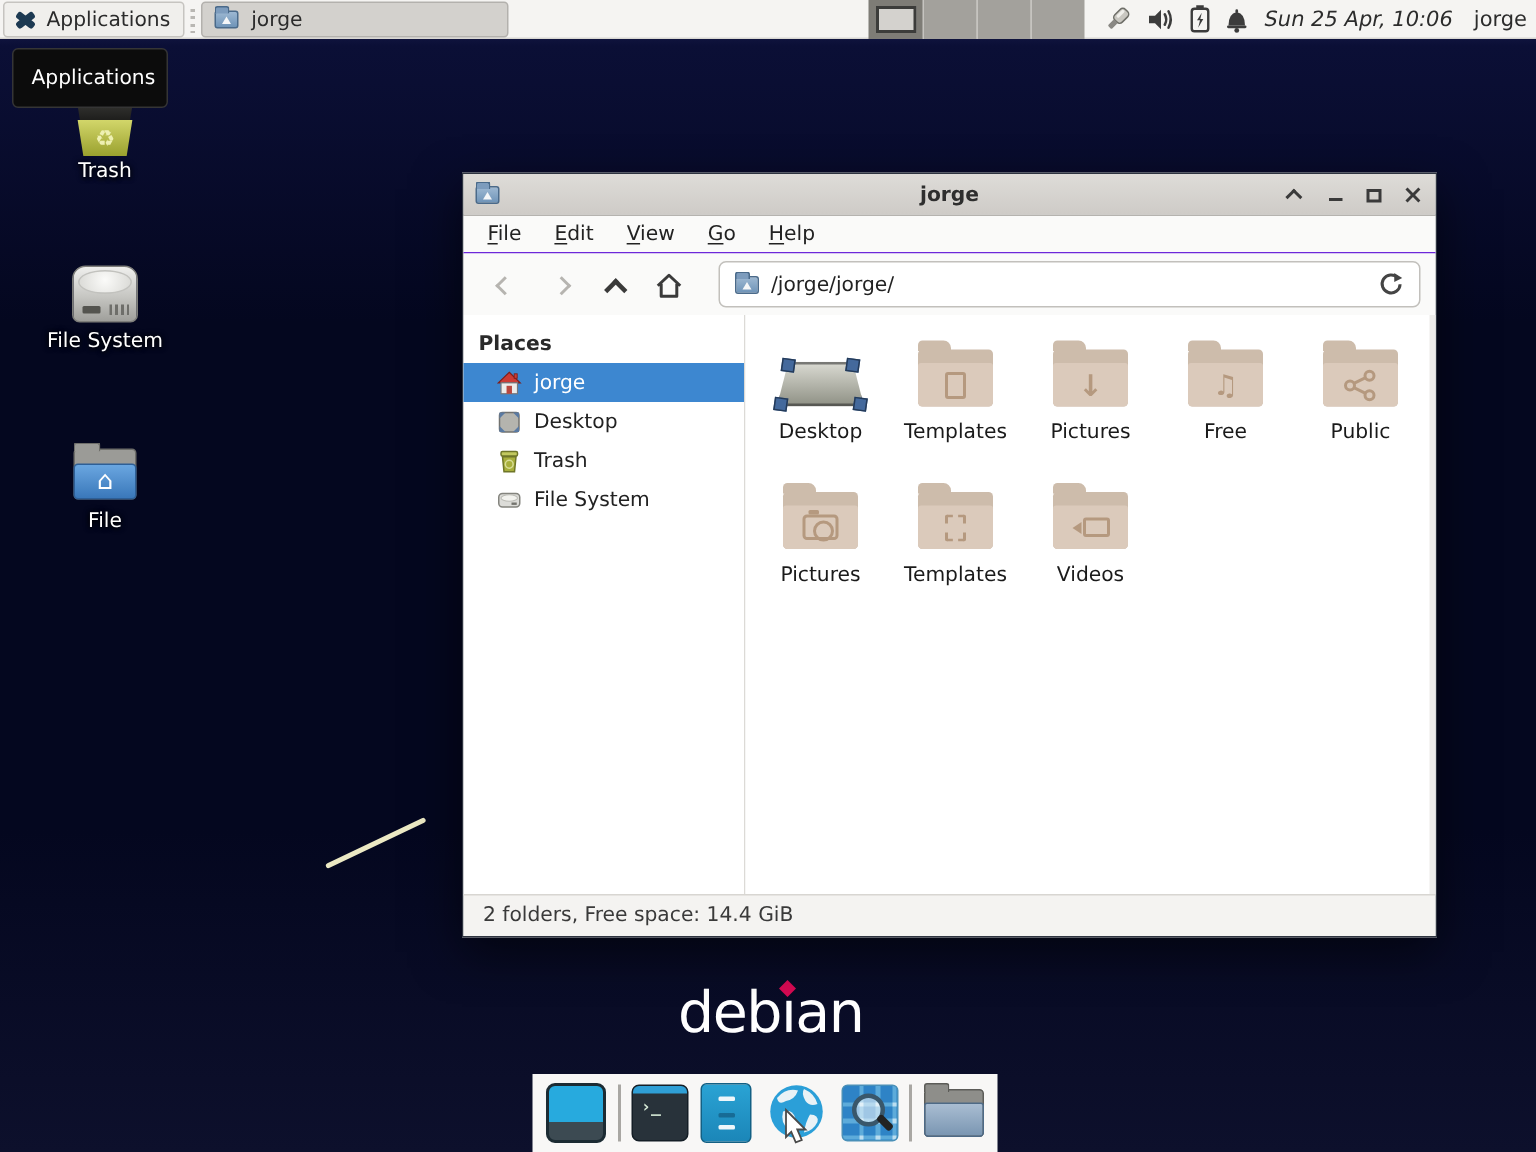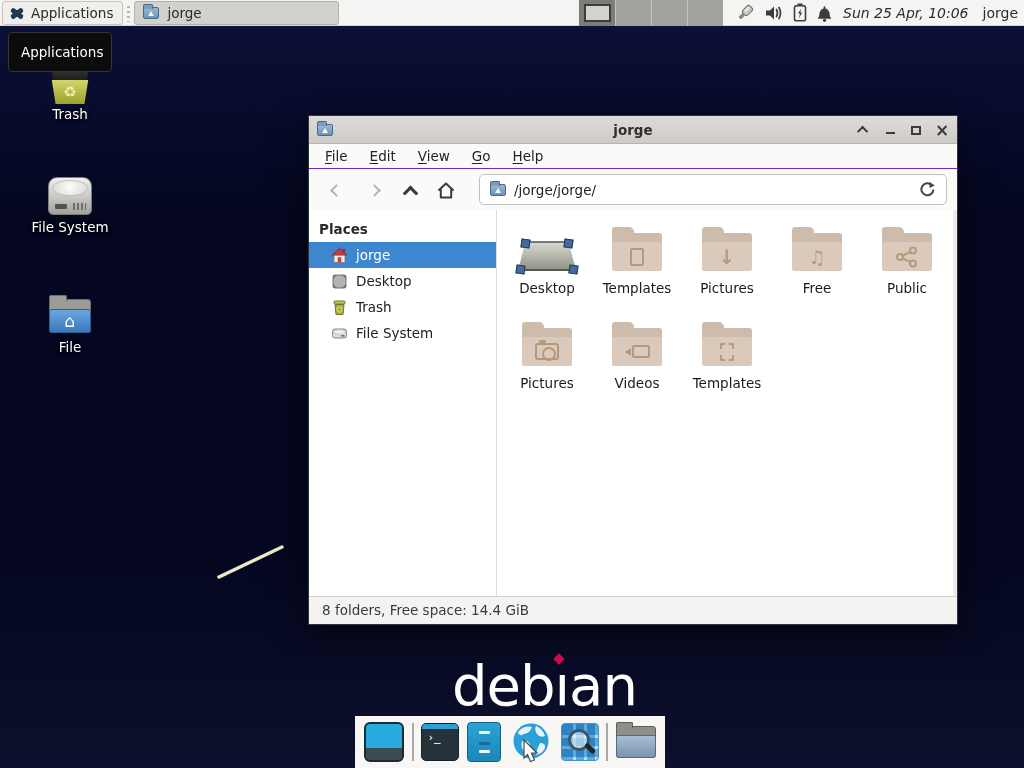"Videos" div.fcell { order: before "Templates" -> after "Templates" }
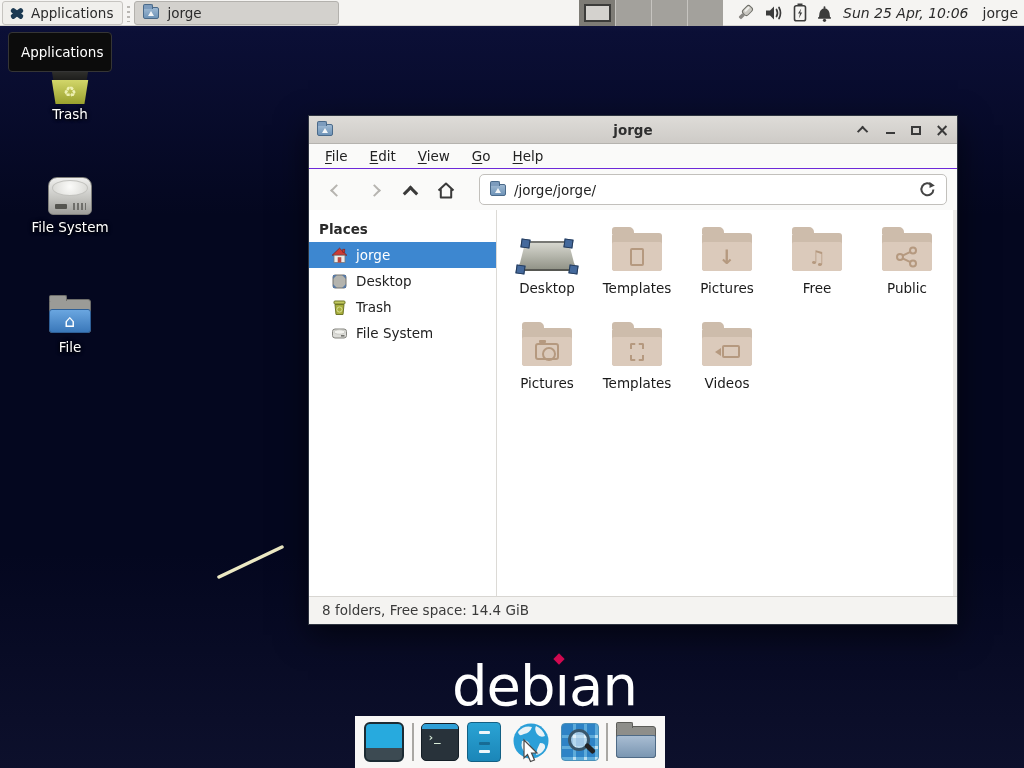"8 folders, Free space: 14.4" div.statusbar { text: 8 -> 2 }
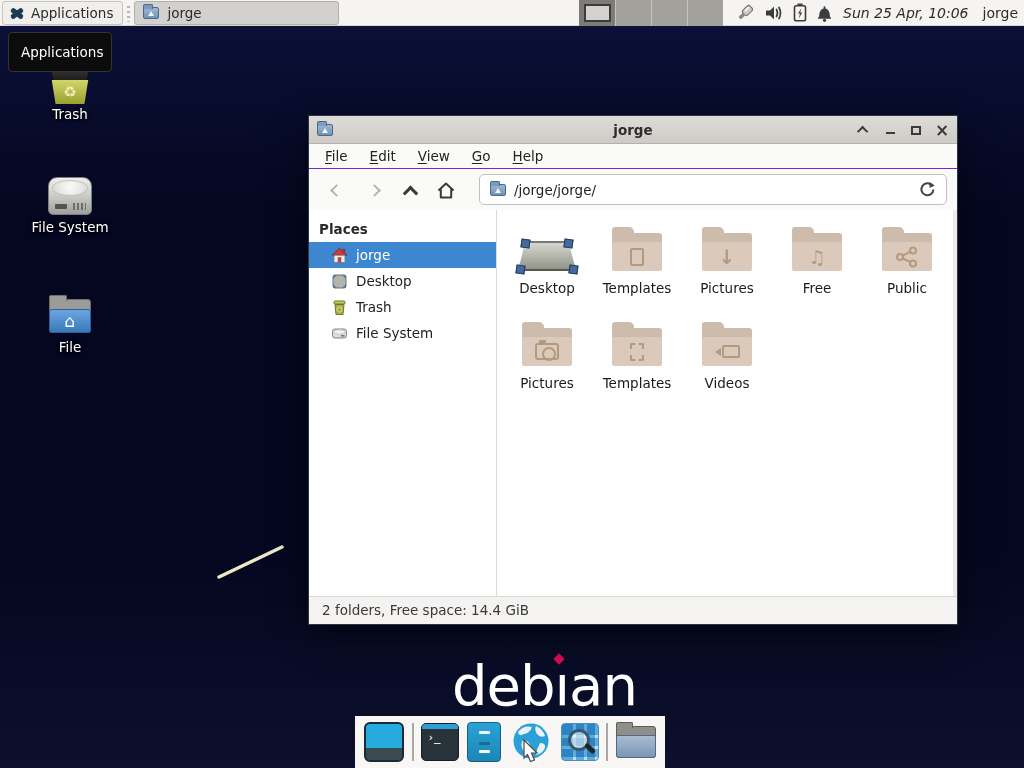"debıan" .dlogo { font-size: 56px -> 38px }
